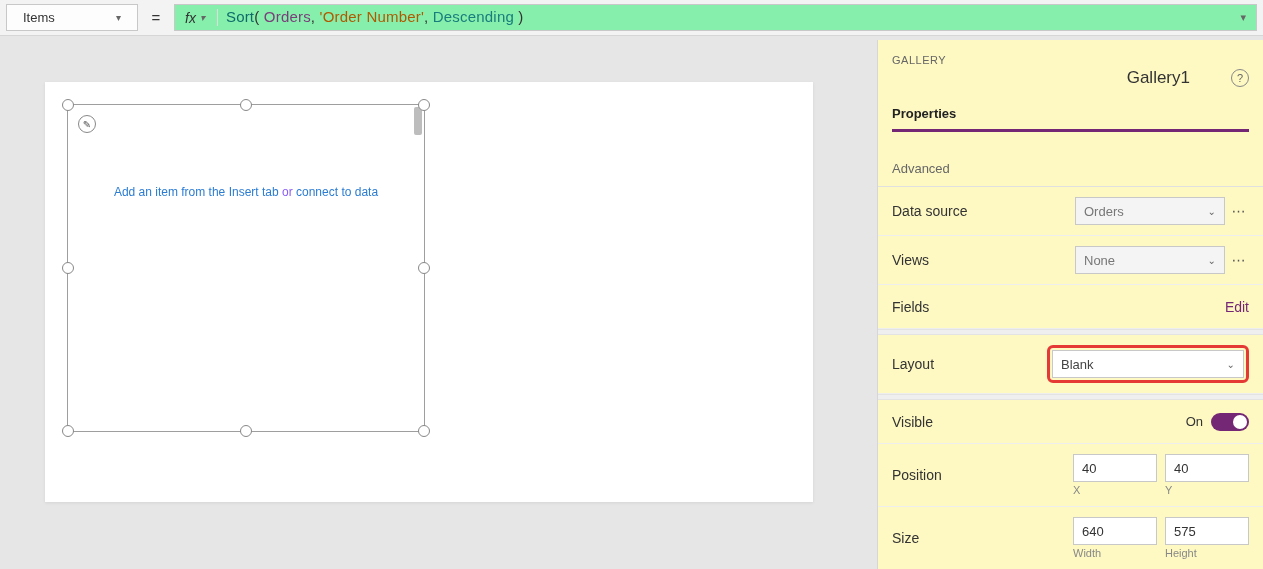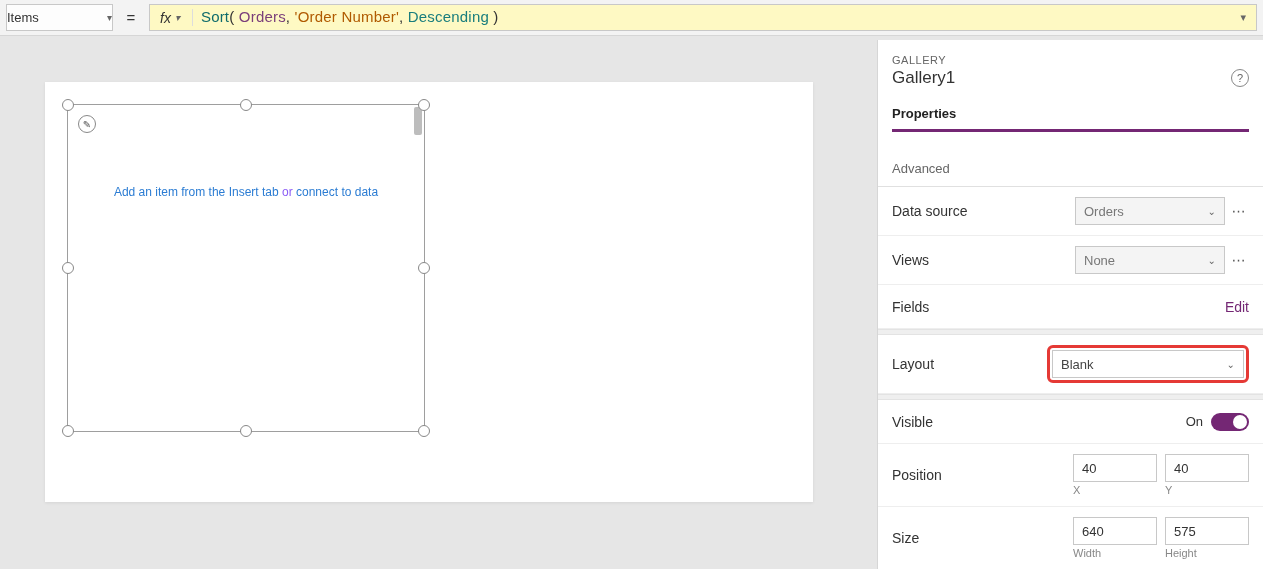"Items" .property-select { padding: 0 0 -> 0 16px; width: 107px -> 132px }
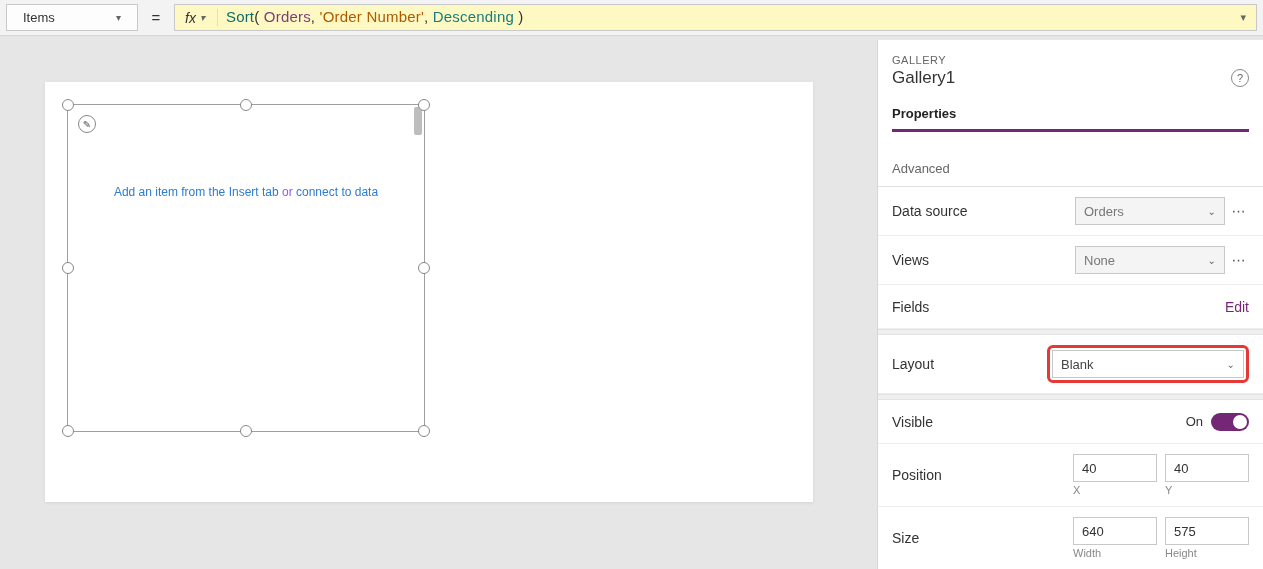"fx" .formula-bar { background: #fef9c3 -> #86efac }
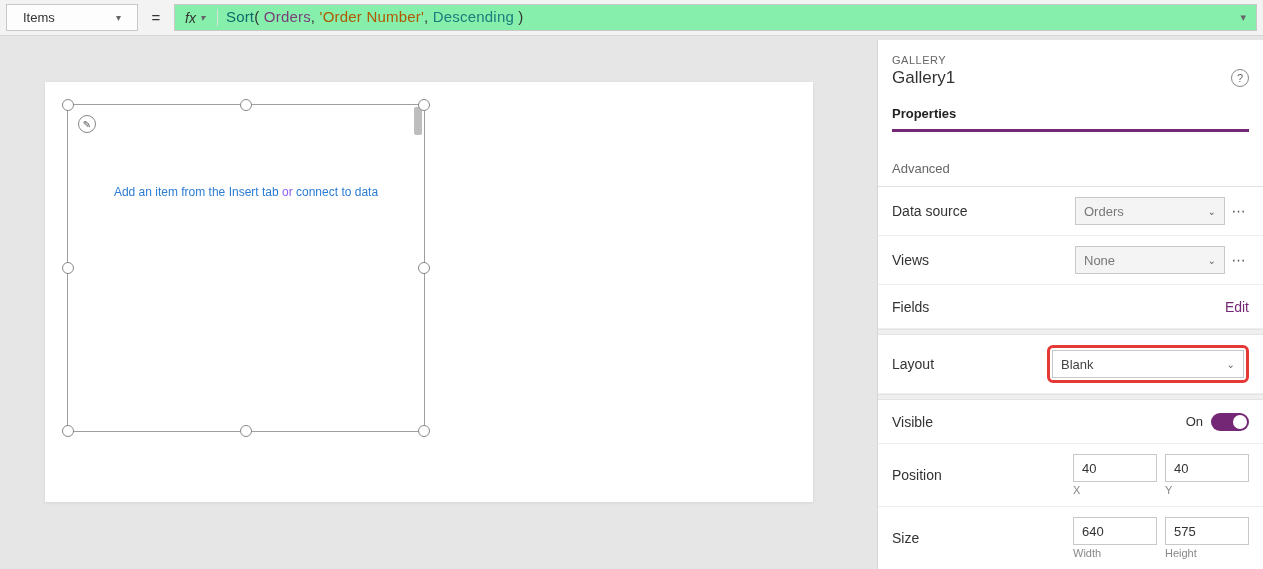"GALLERY" .right-pane { background: #ffffff -> #fef9c3 }
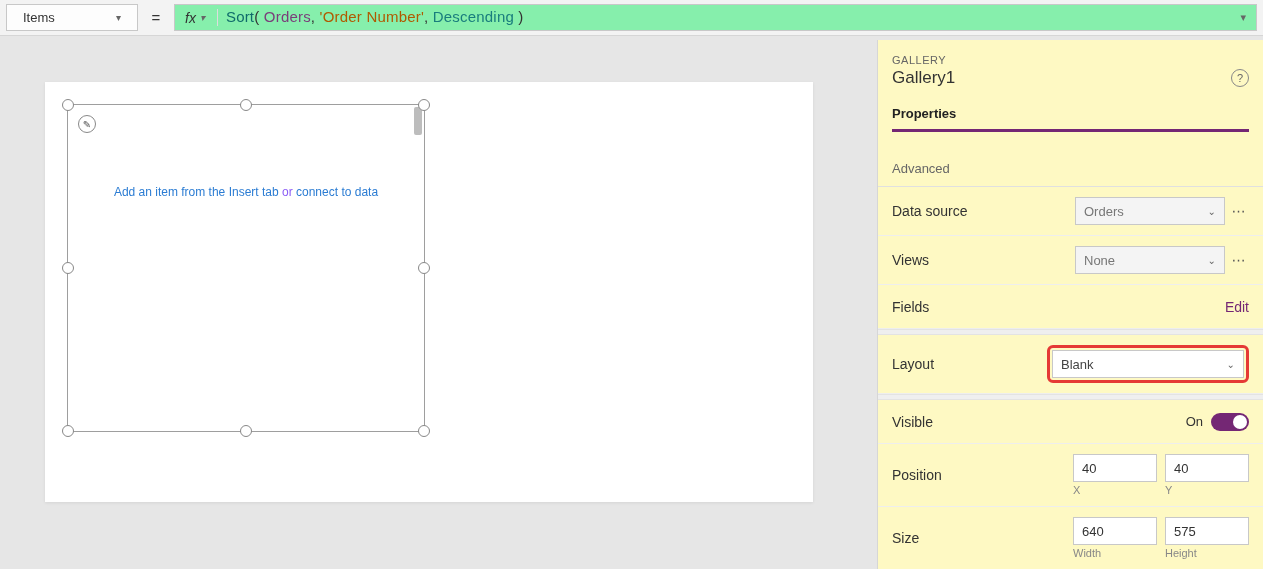"Gallery1" .rp-name-row { gap: none -> 41px; justify-content: space-between -> flex-end }
